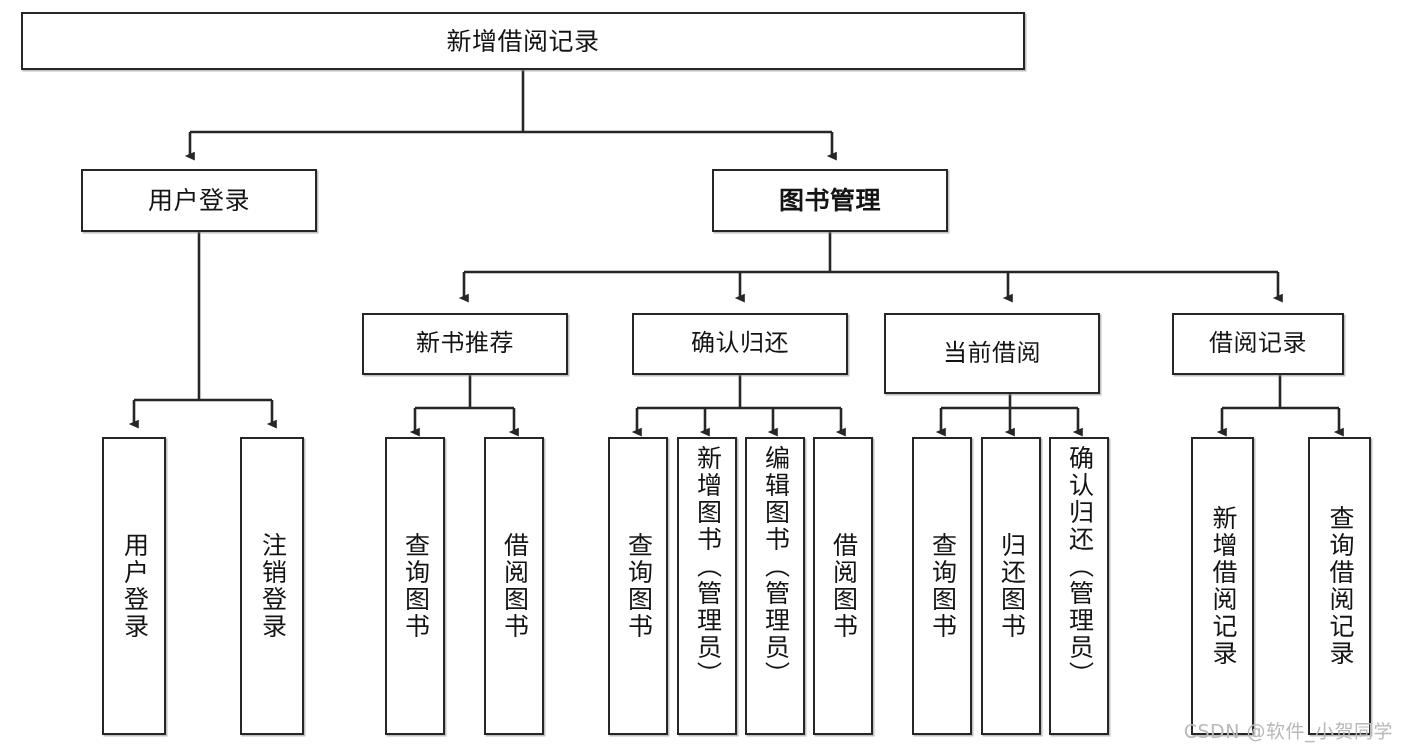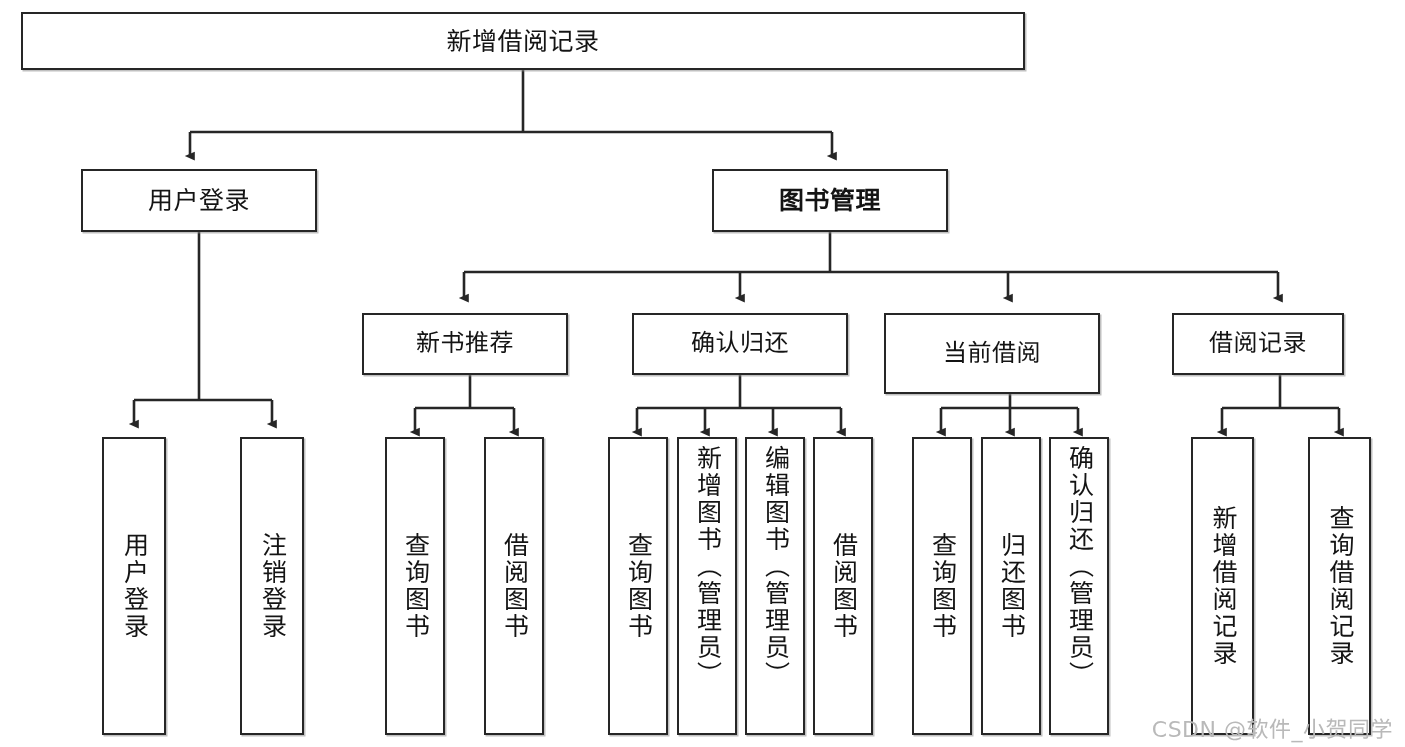"CSDN @软件_小贺同学" #watermark { font-size: 22px -> 19px }
